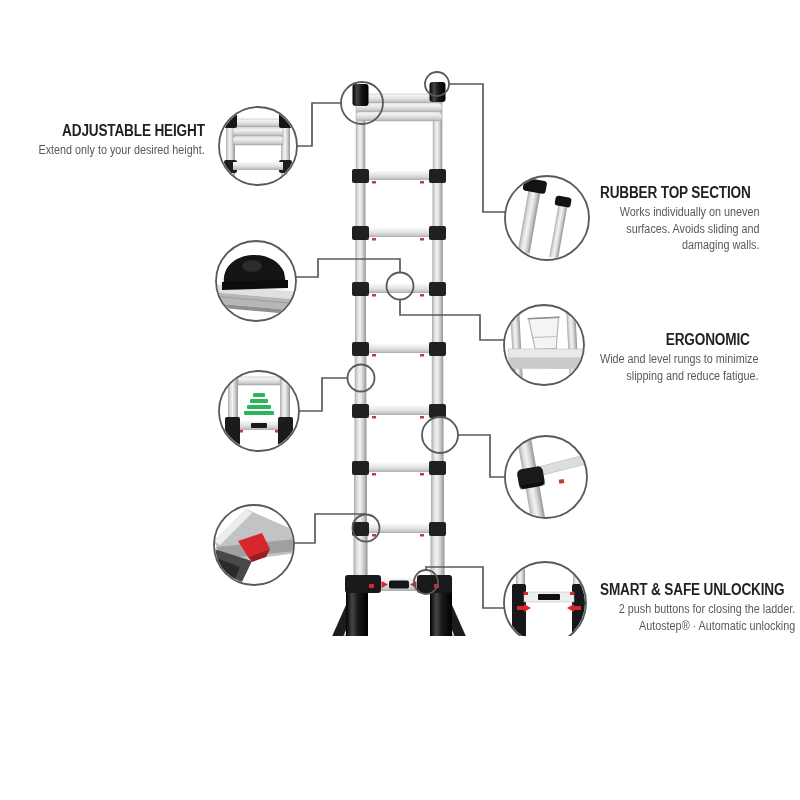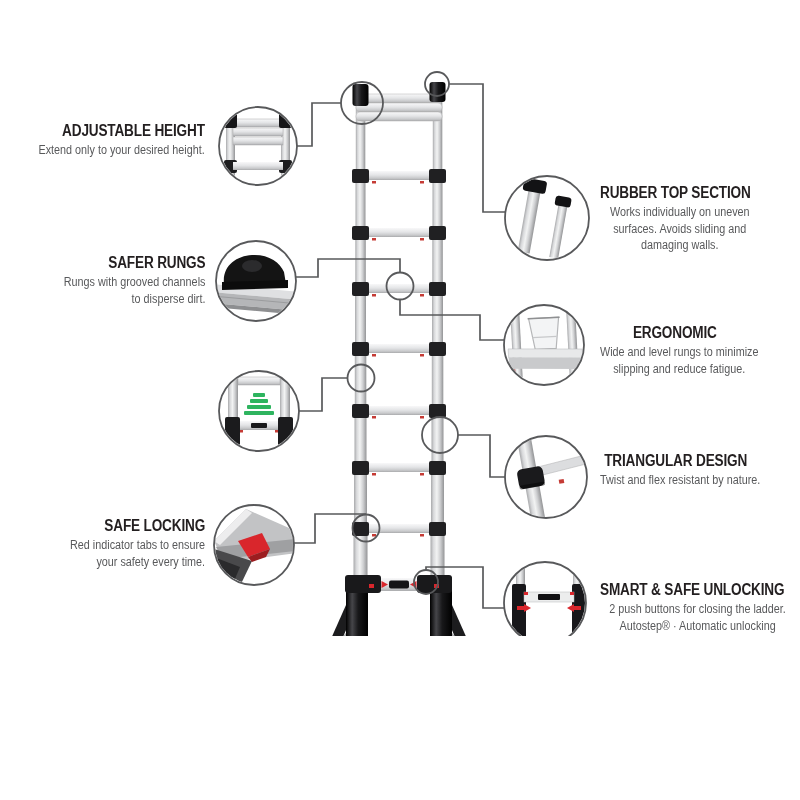"RUBBER TOP SECTION" .callout.right { text-align: center -> right }
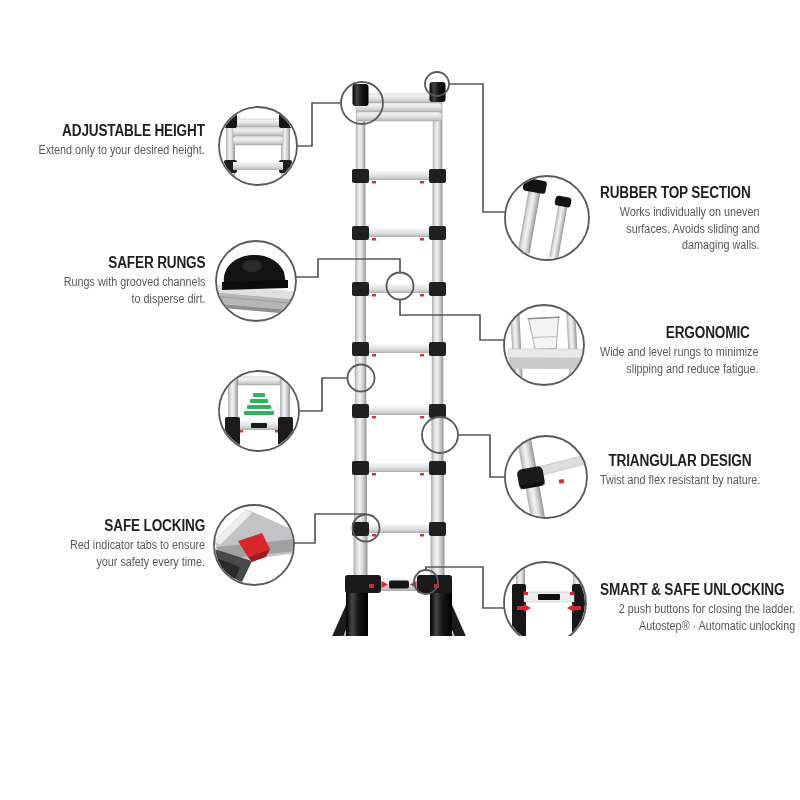"SAFER RUNGS" div.callout { html: <div> <div>SAFER RUNGS</div> <div>Rungs with grooved channels to disperse dirt.</div> </div> -> none }
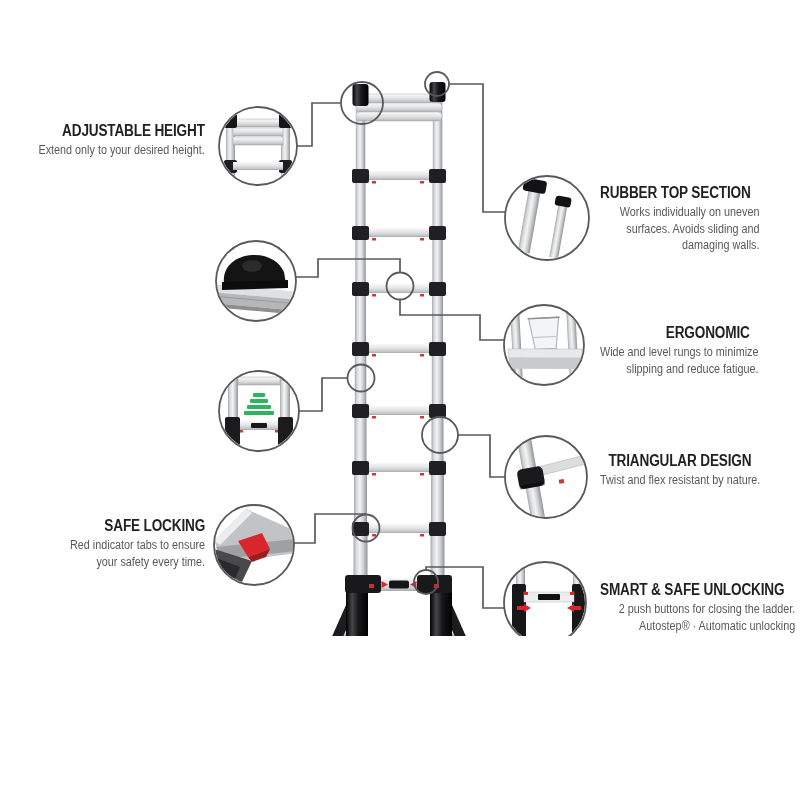"ERGONOMIC" div.callout { top: 324px -> 331px }
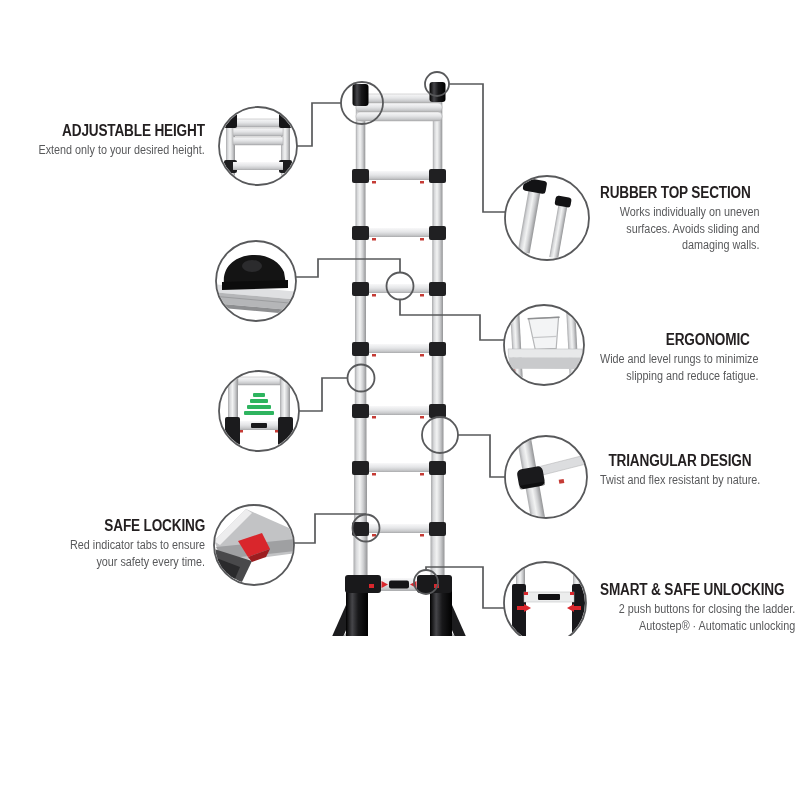"TRIANGULAR DESIGN" div.callout { html: <div> <div>TRIANGULAR DESIGN</div> <div>Twist and flex resistant by nature.</div> </div> -> none }
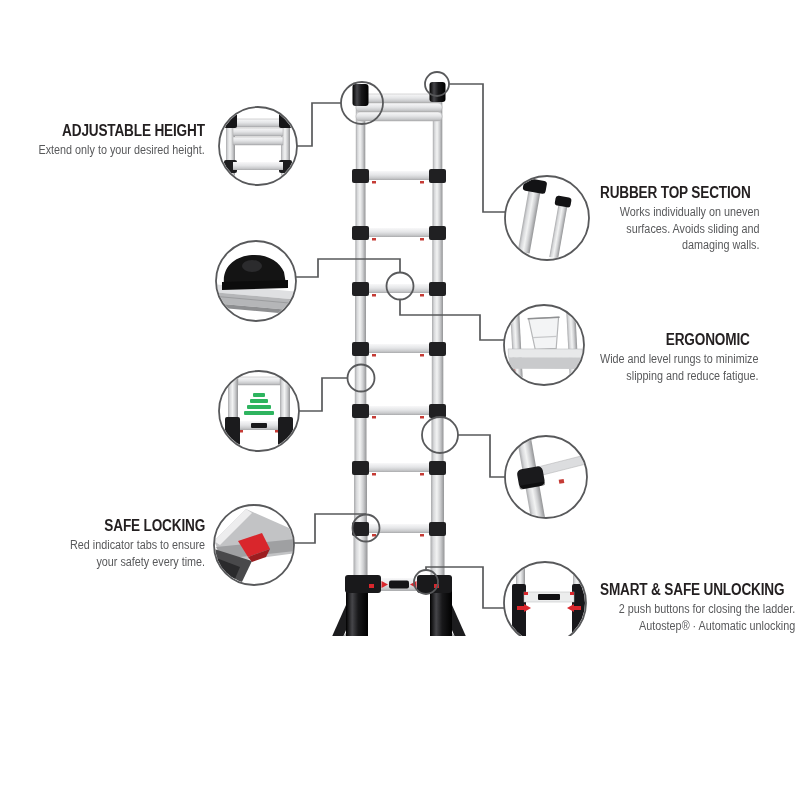"SAFE LOCKING" div.callout { html: <div> <div>SAFE LOCKING</div> <div>Red indicator tabs to ensure your safety every time.</div> </div> -> none }
